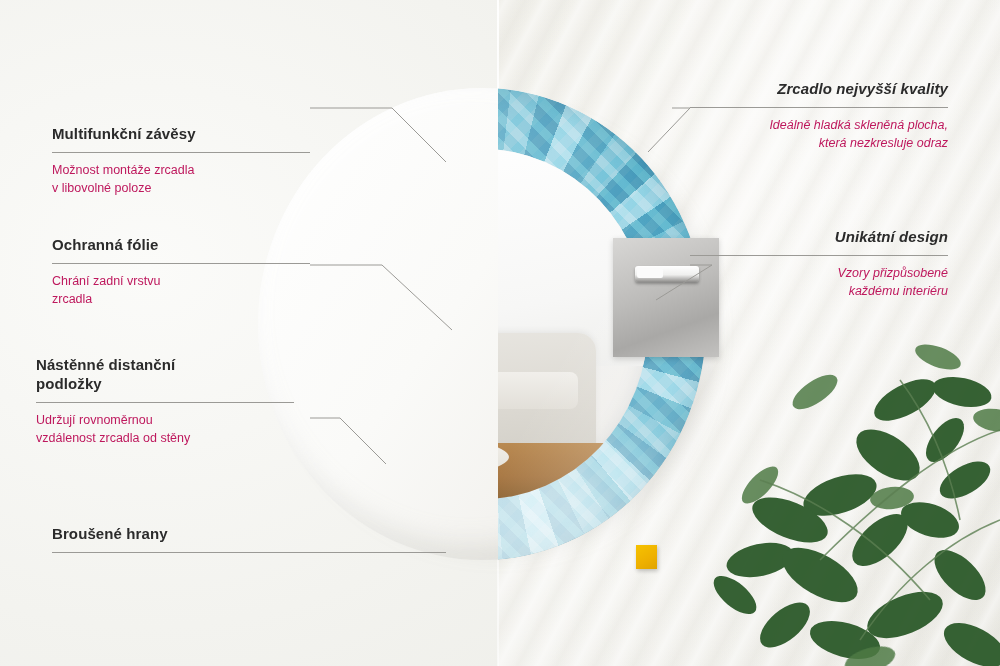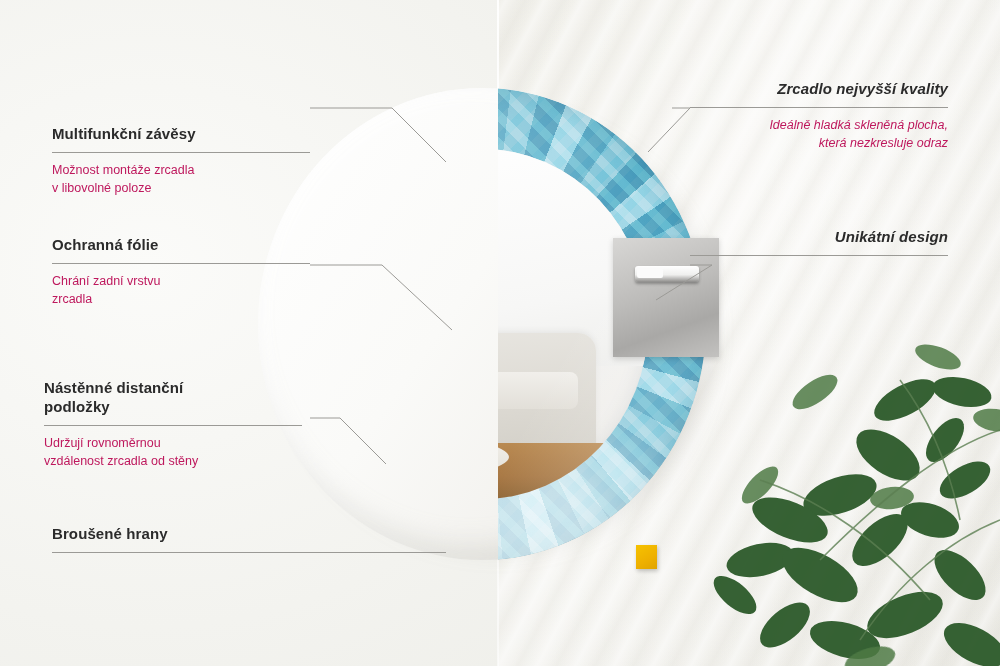"Vzory přizpůsobené" div.desc { html: none -> <div>Vzory přizpůsobené<br>každému interiéru</div> }
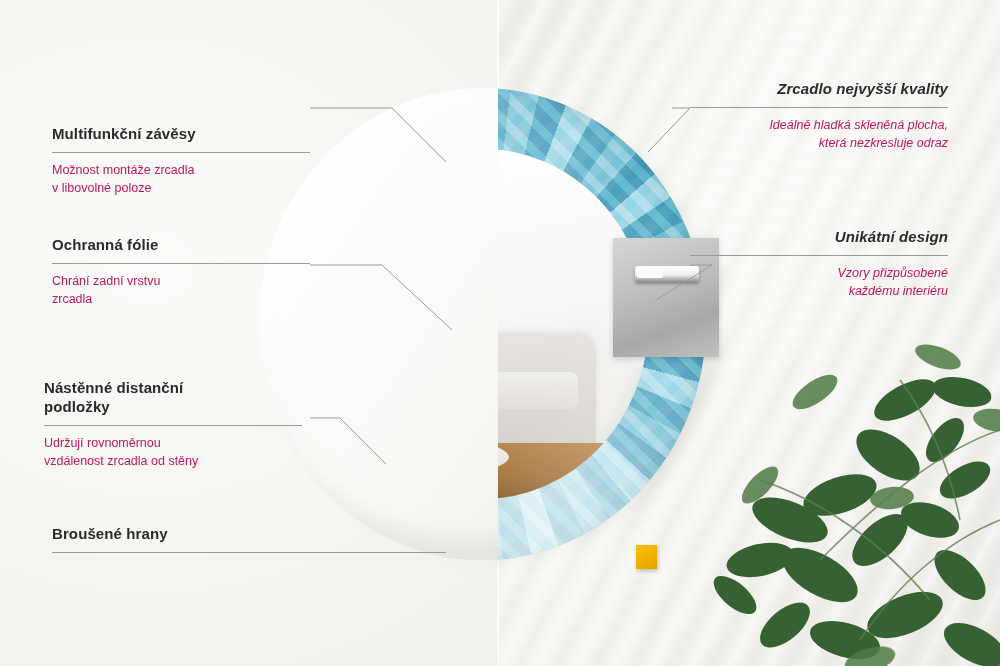"Nástěnné distanční" div.callout { left: 44px -> 36px; margin-top: 23px -> none }
